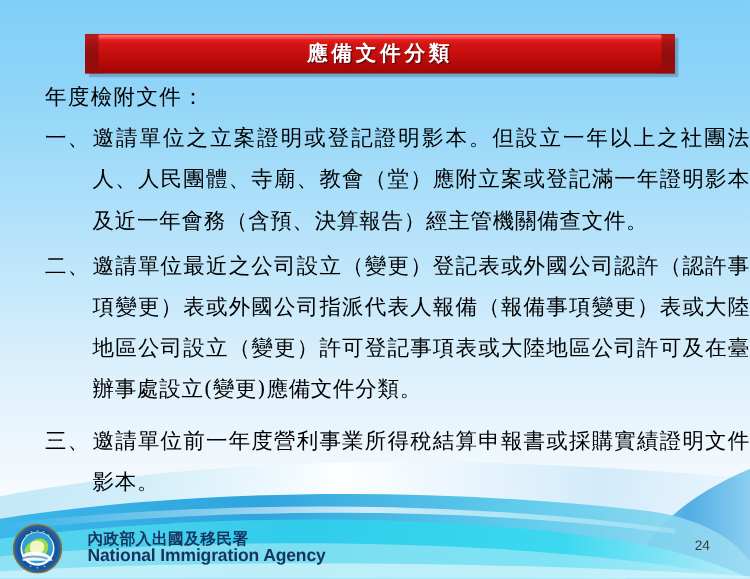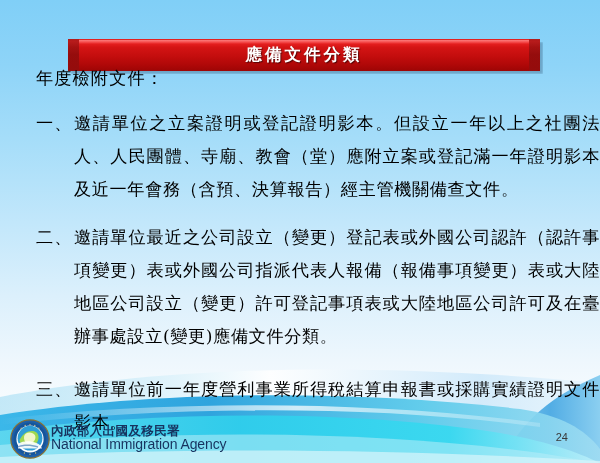"應備文件分類" .banner-wrap { margin-top: 12px -> none }
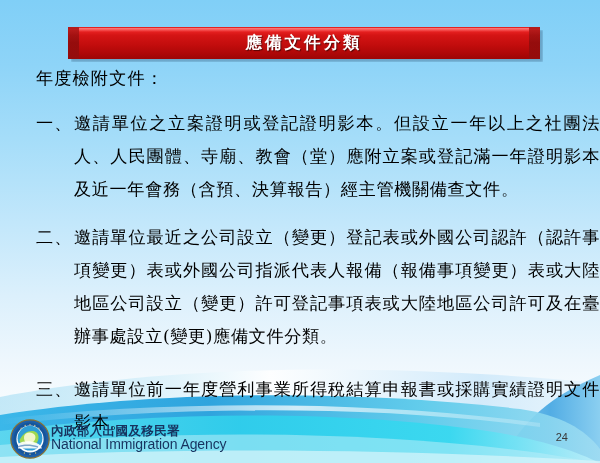"邀請單位之立案證明或登記證明影本。但設立一年以上之社團法人、人民團體、寺廟、教會" .item .content { margin-top: 12px -> none }
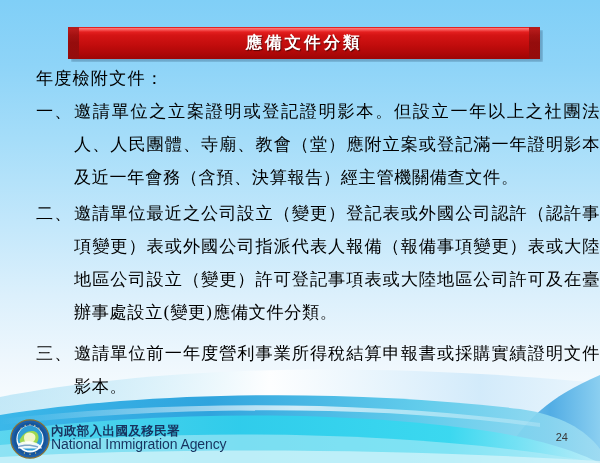"內政部入出國及移民署" .footer { gap: 1px -> 20px }
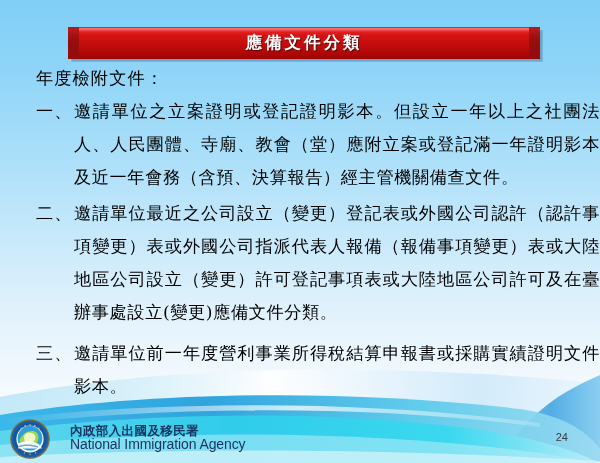"National Immigration Agency" .org-en { font-weight: normal -> bold }
